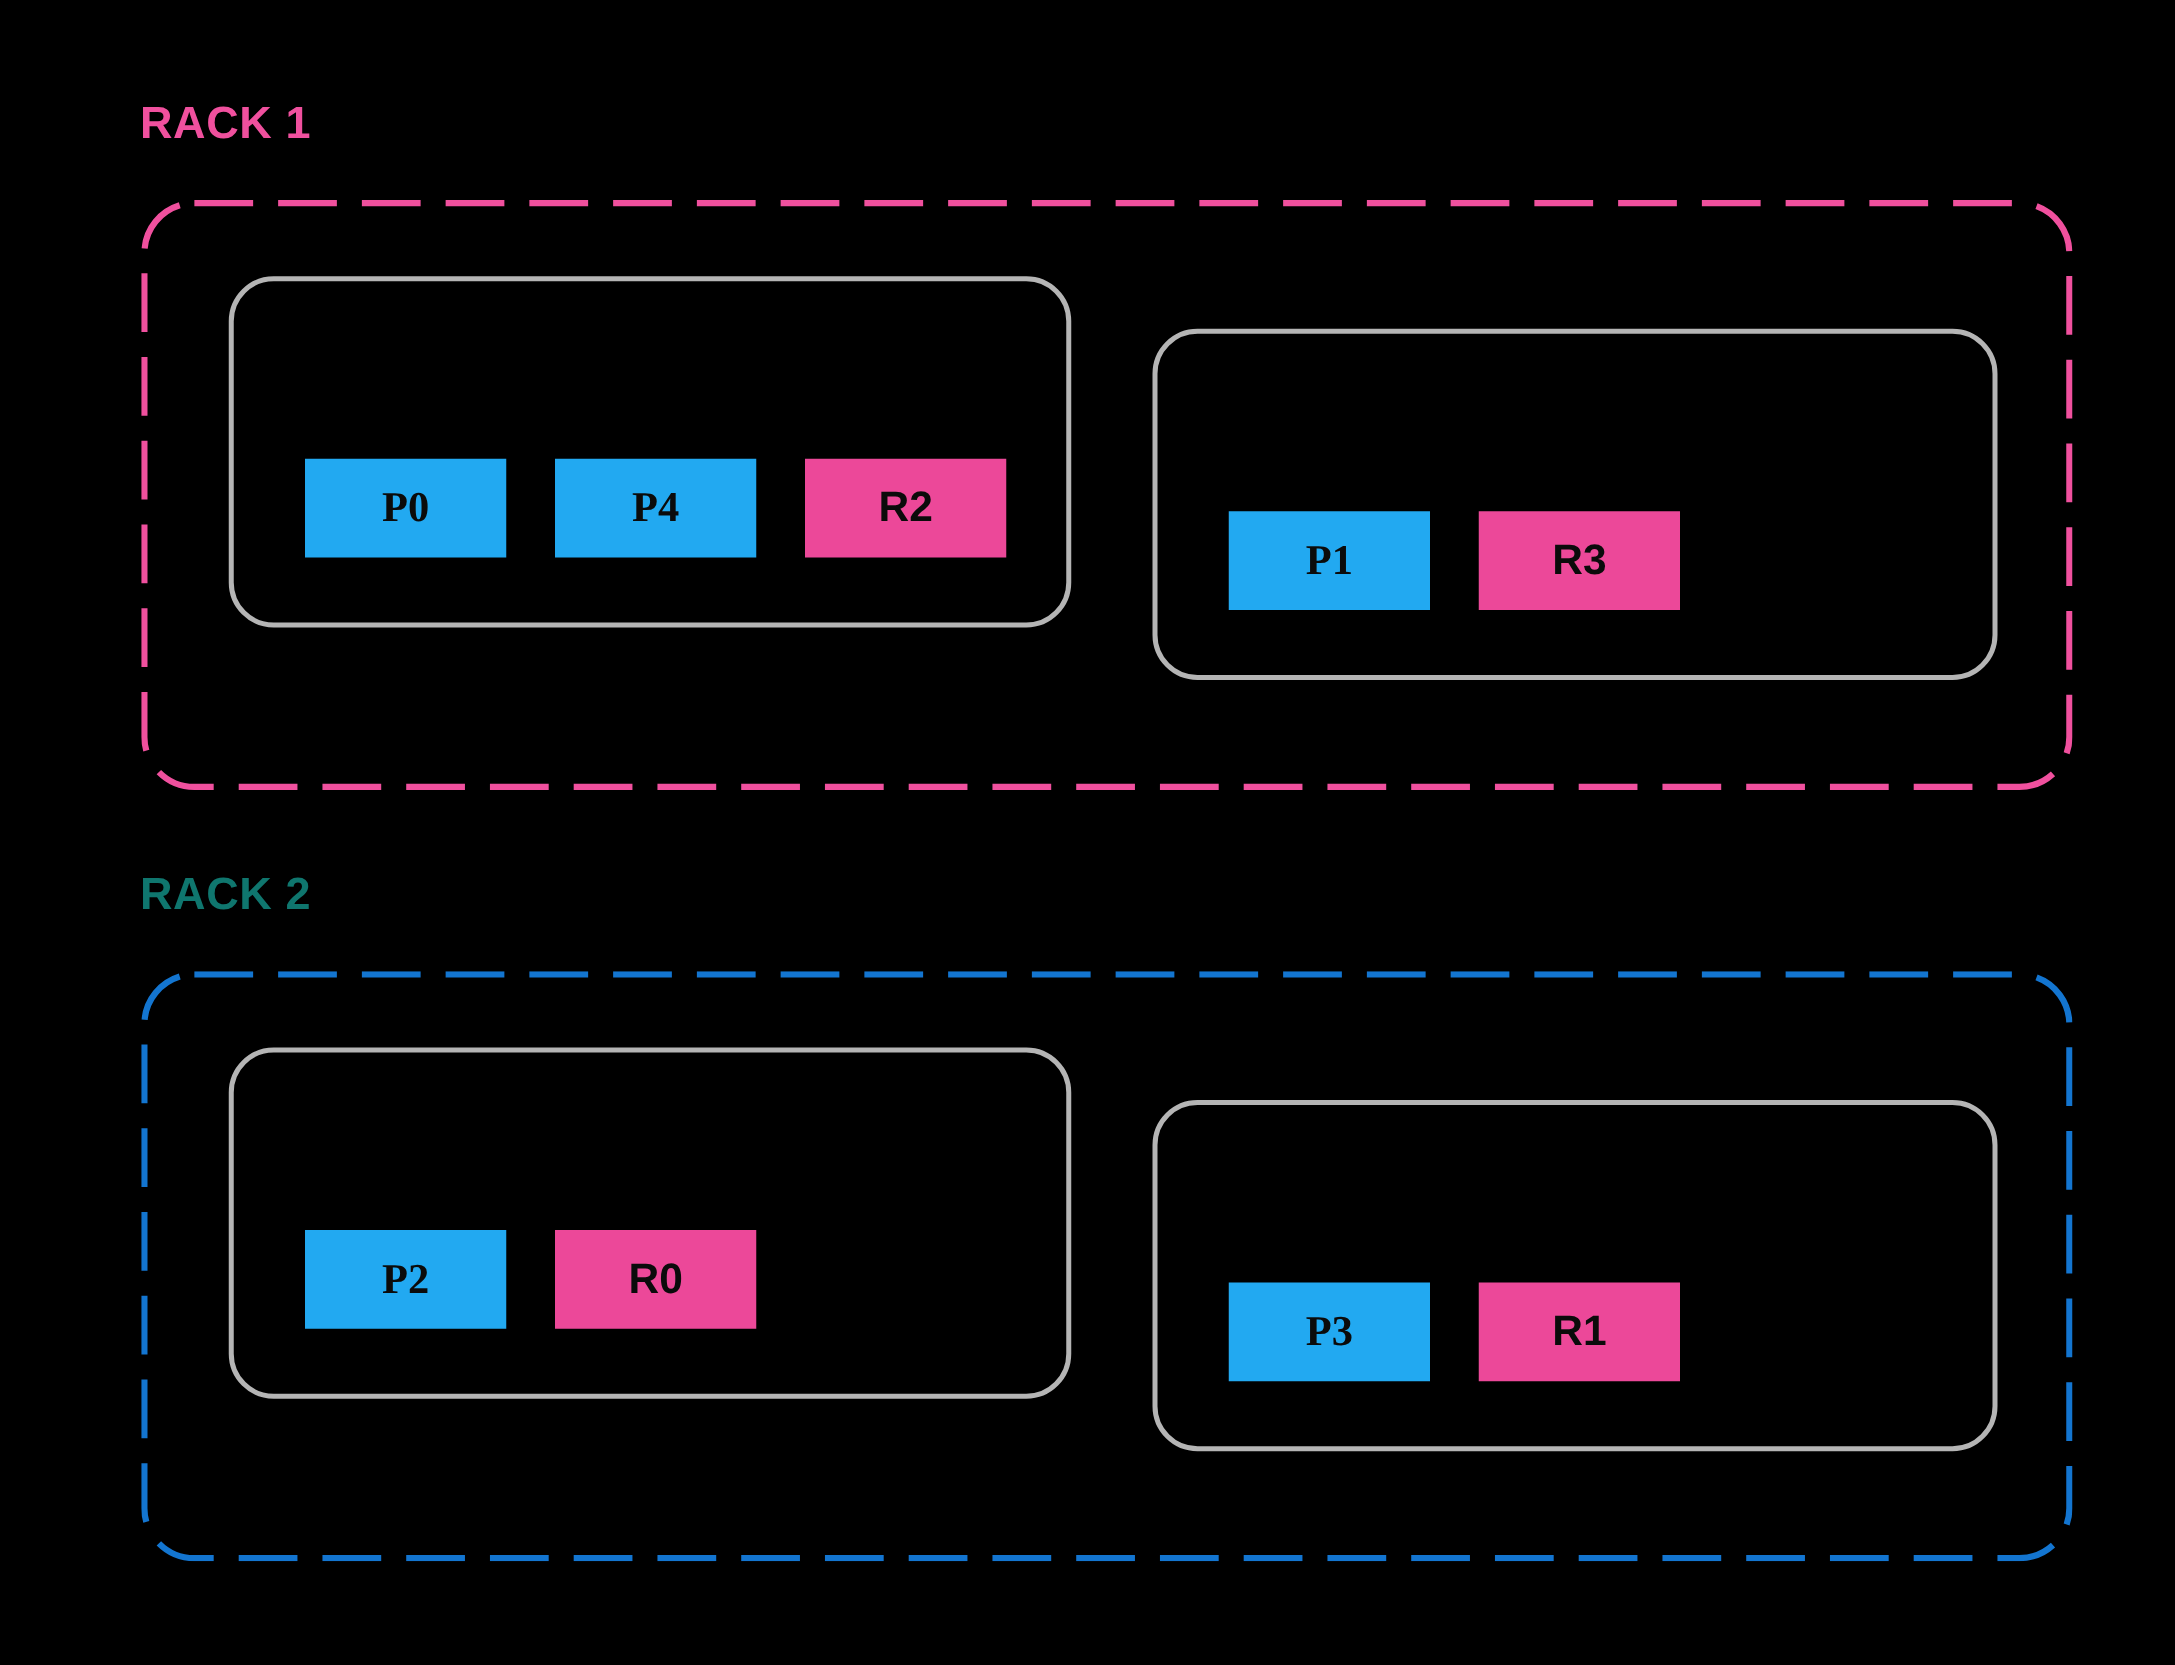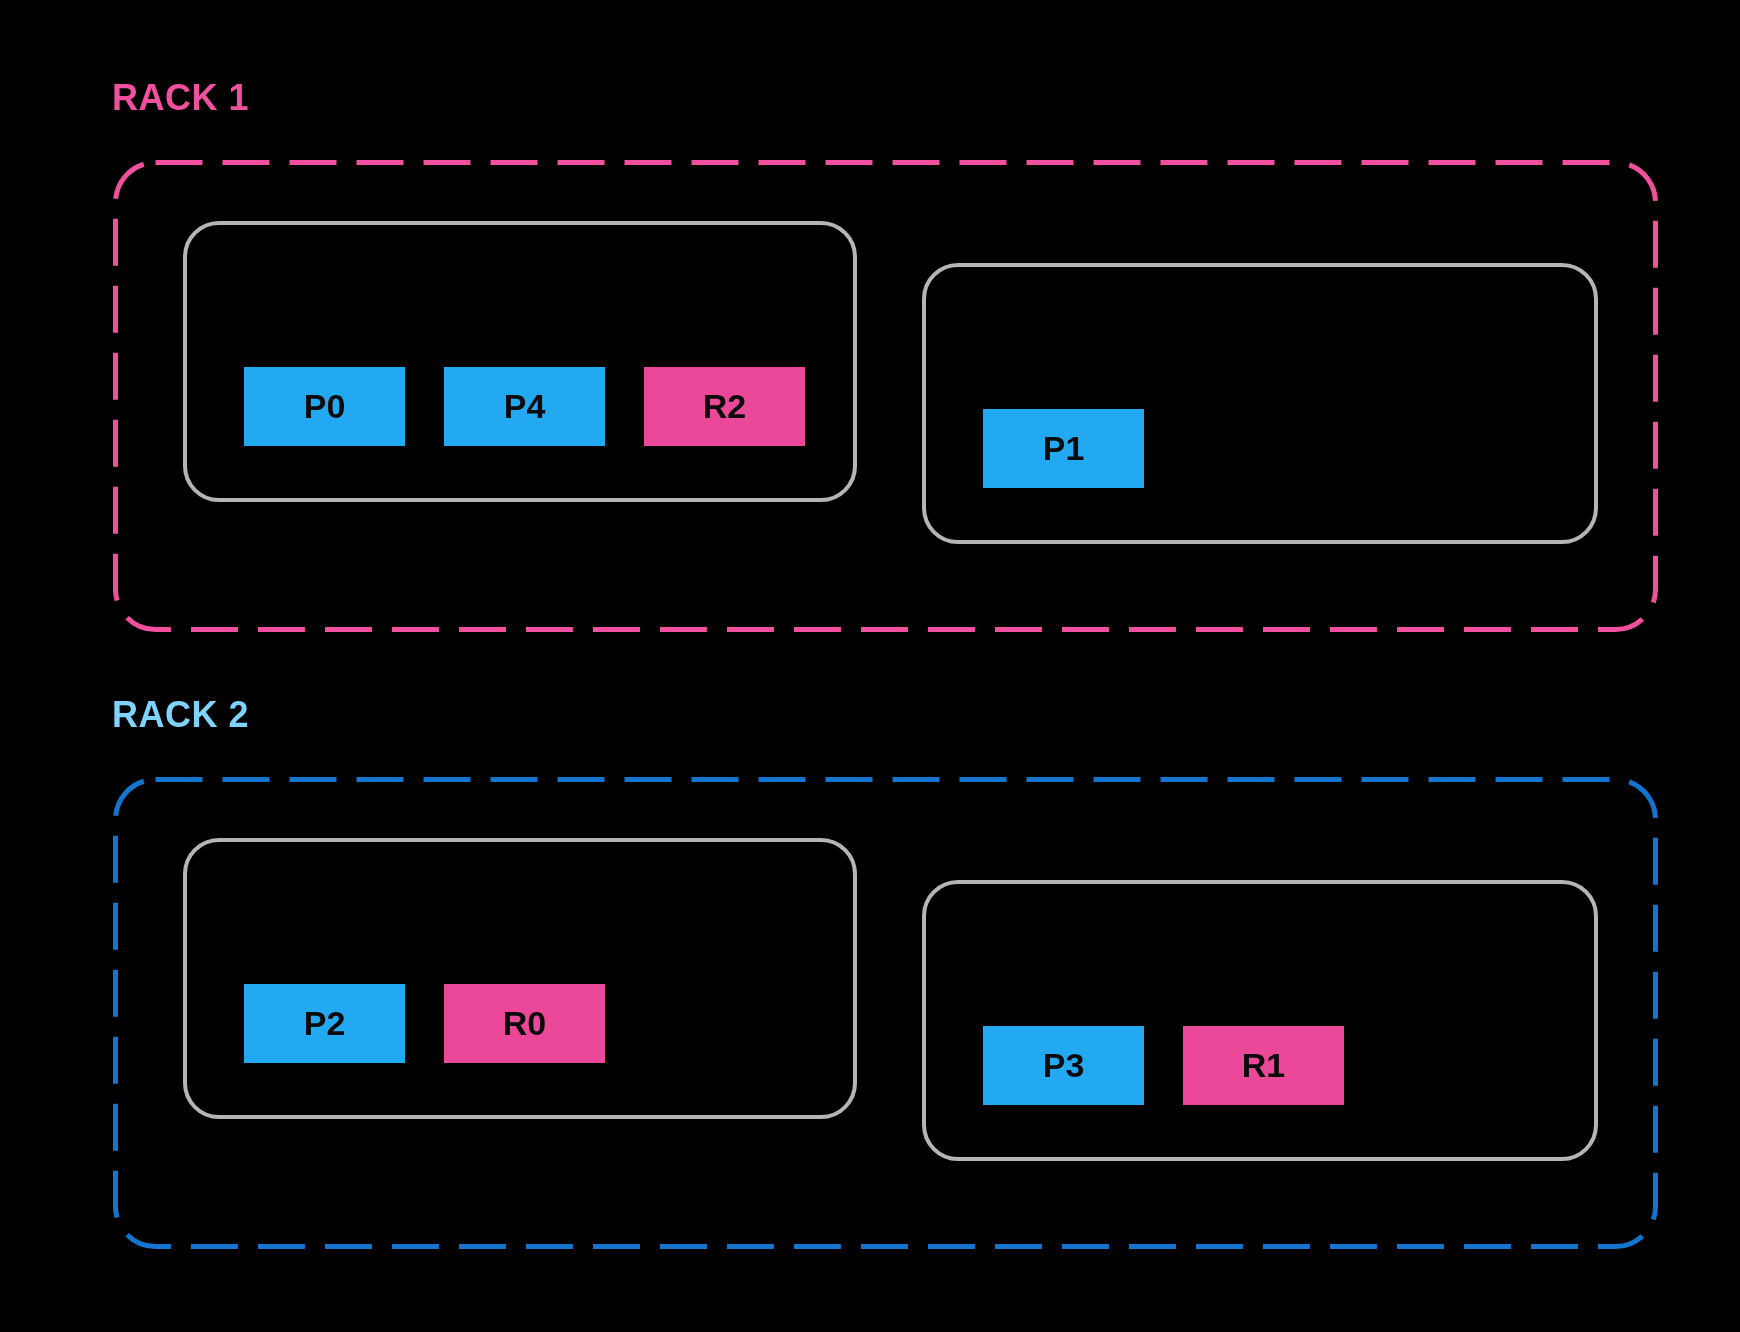"P0" .chip.blue { font-family: none -> Liberation Serif, serif }
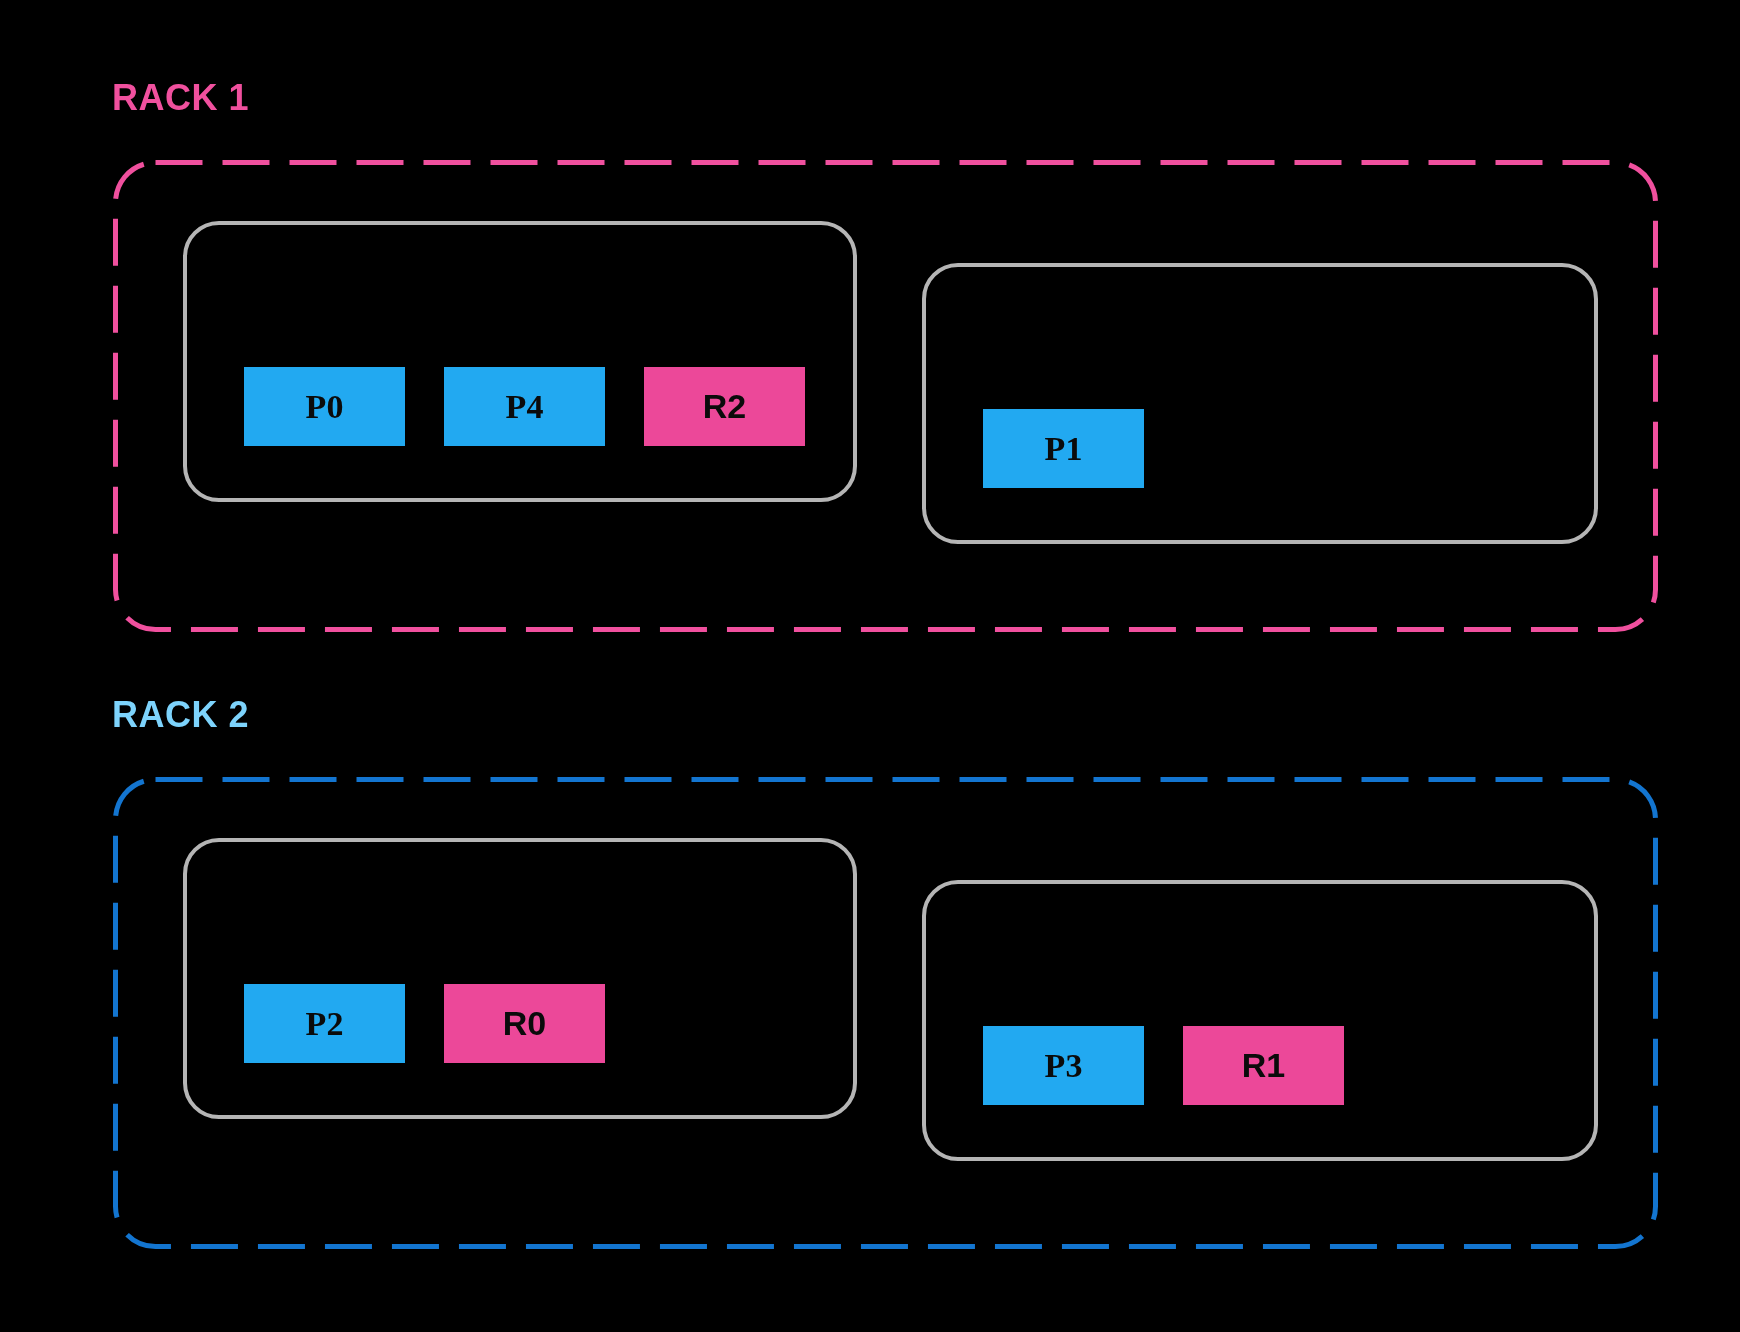"R3" div.chip { html: none -> <div>R3</div> }
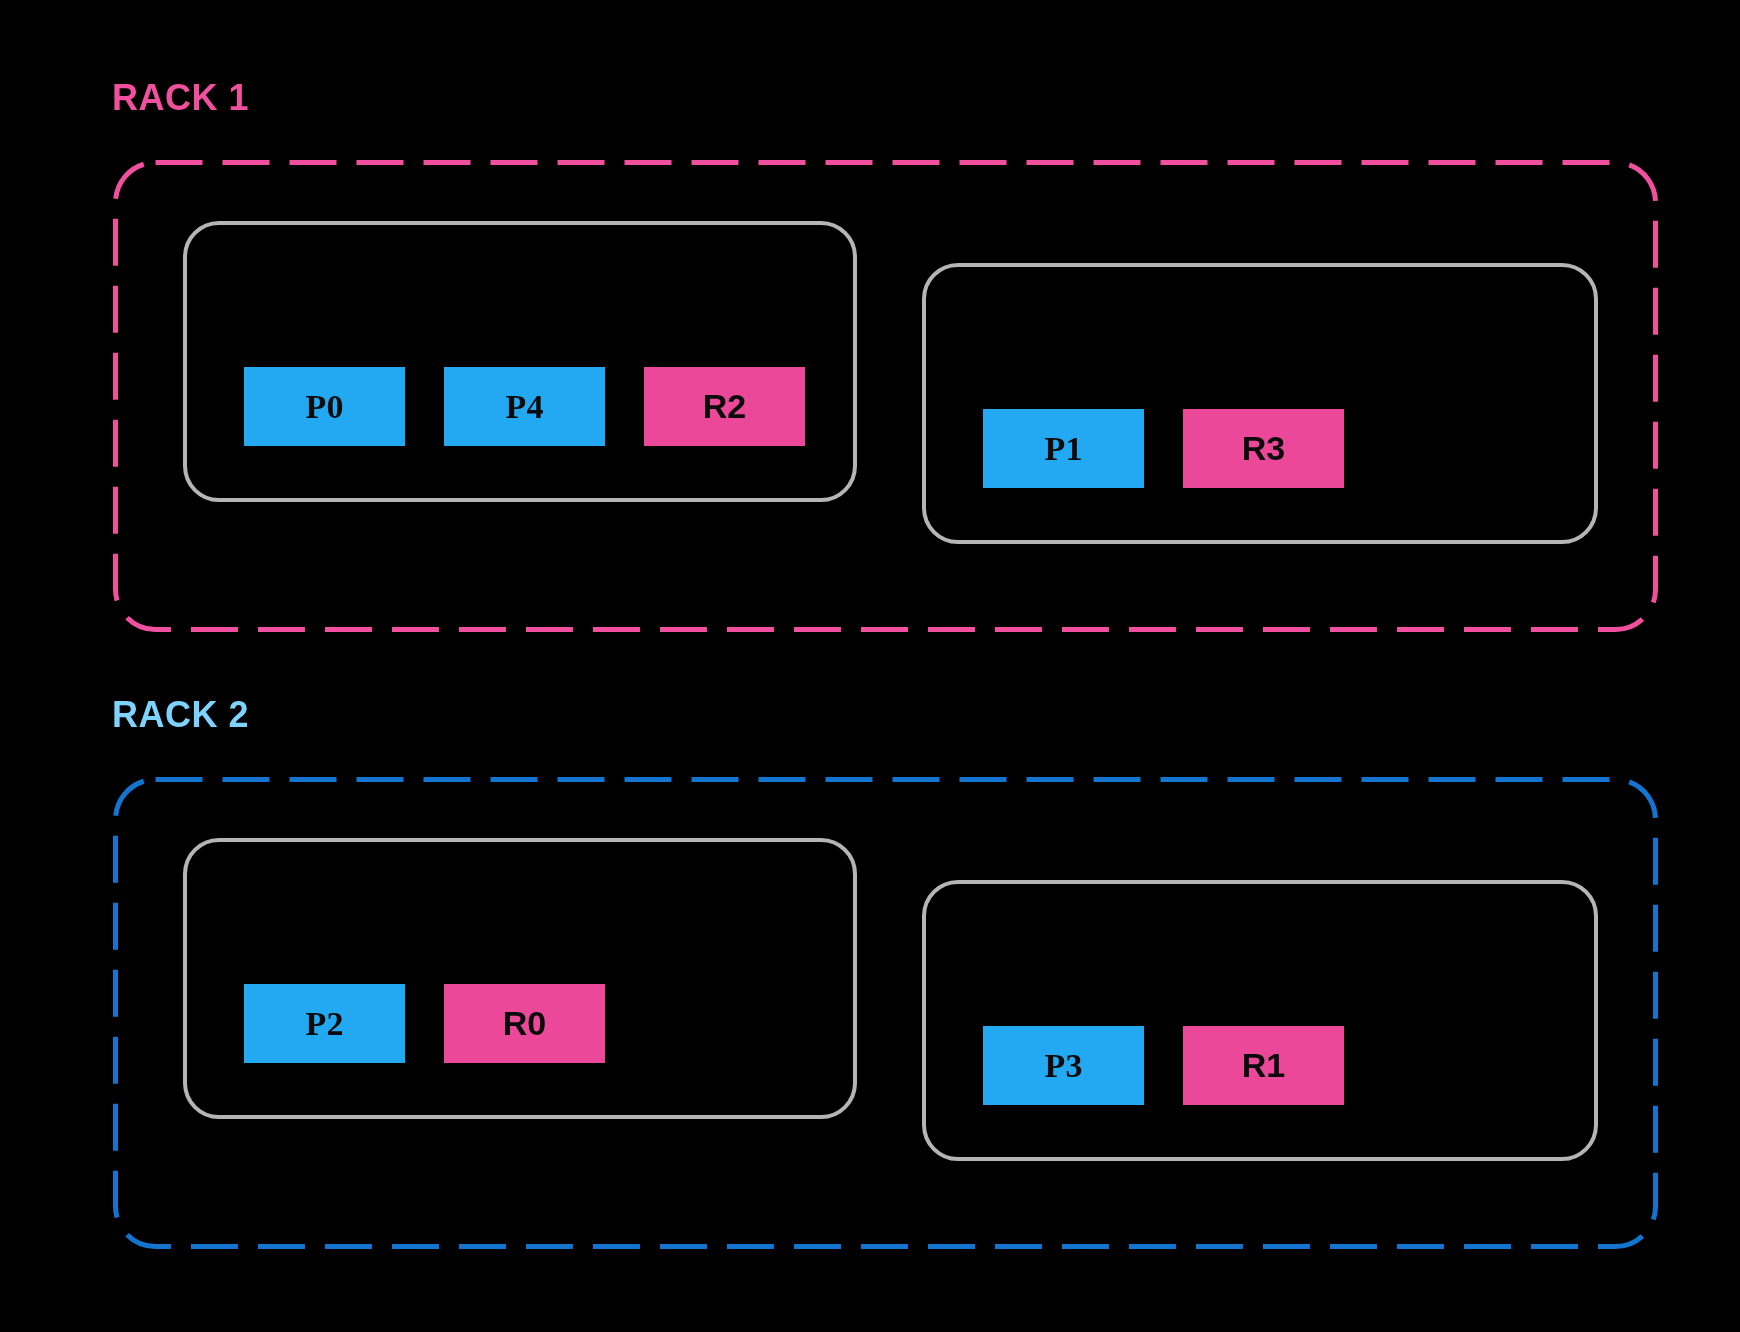"RACK 2" .rack-label.rack2 { color: #7dd3fc -> #0f766e }
